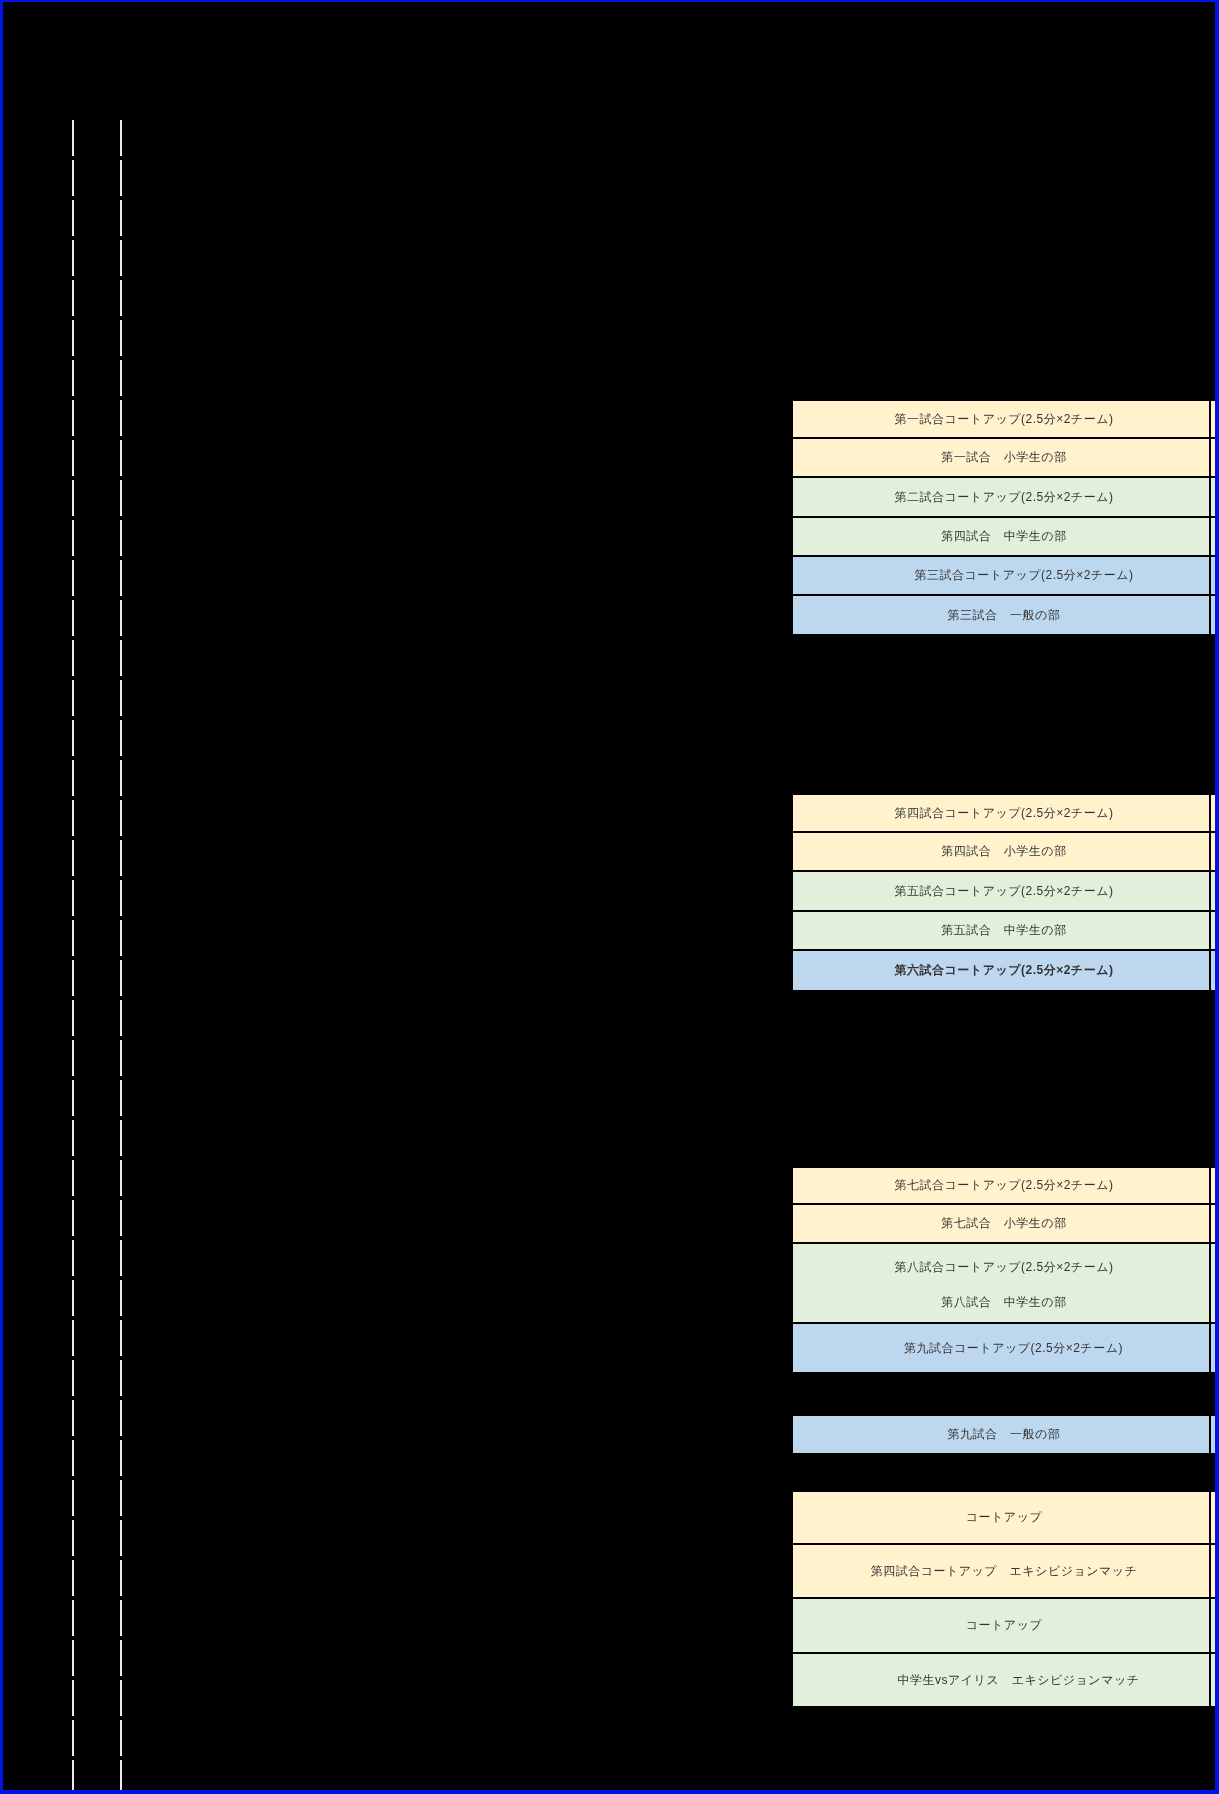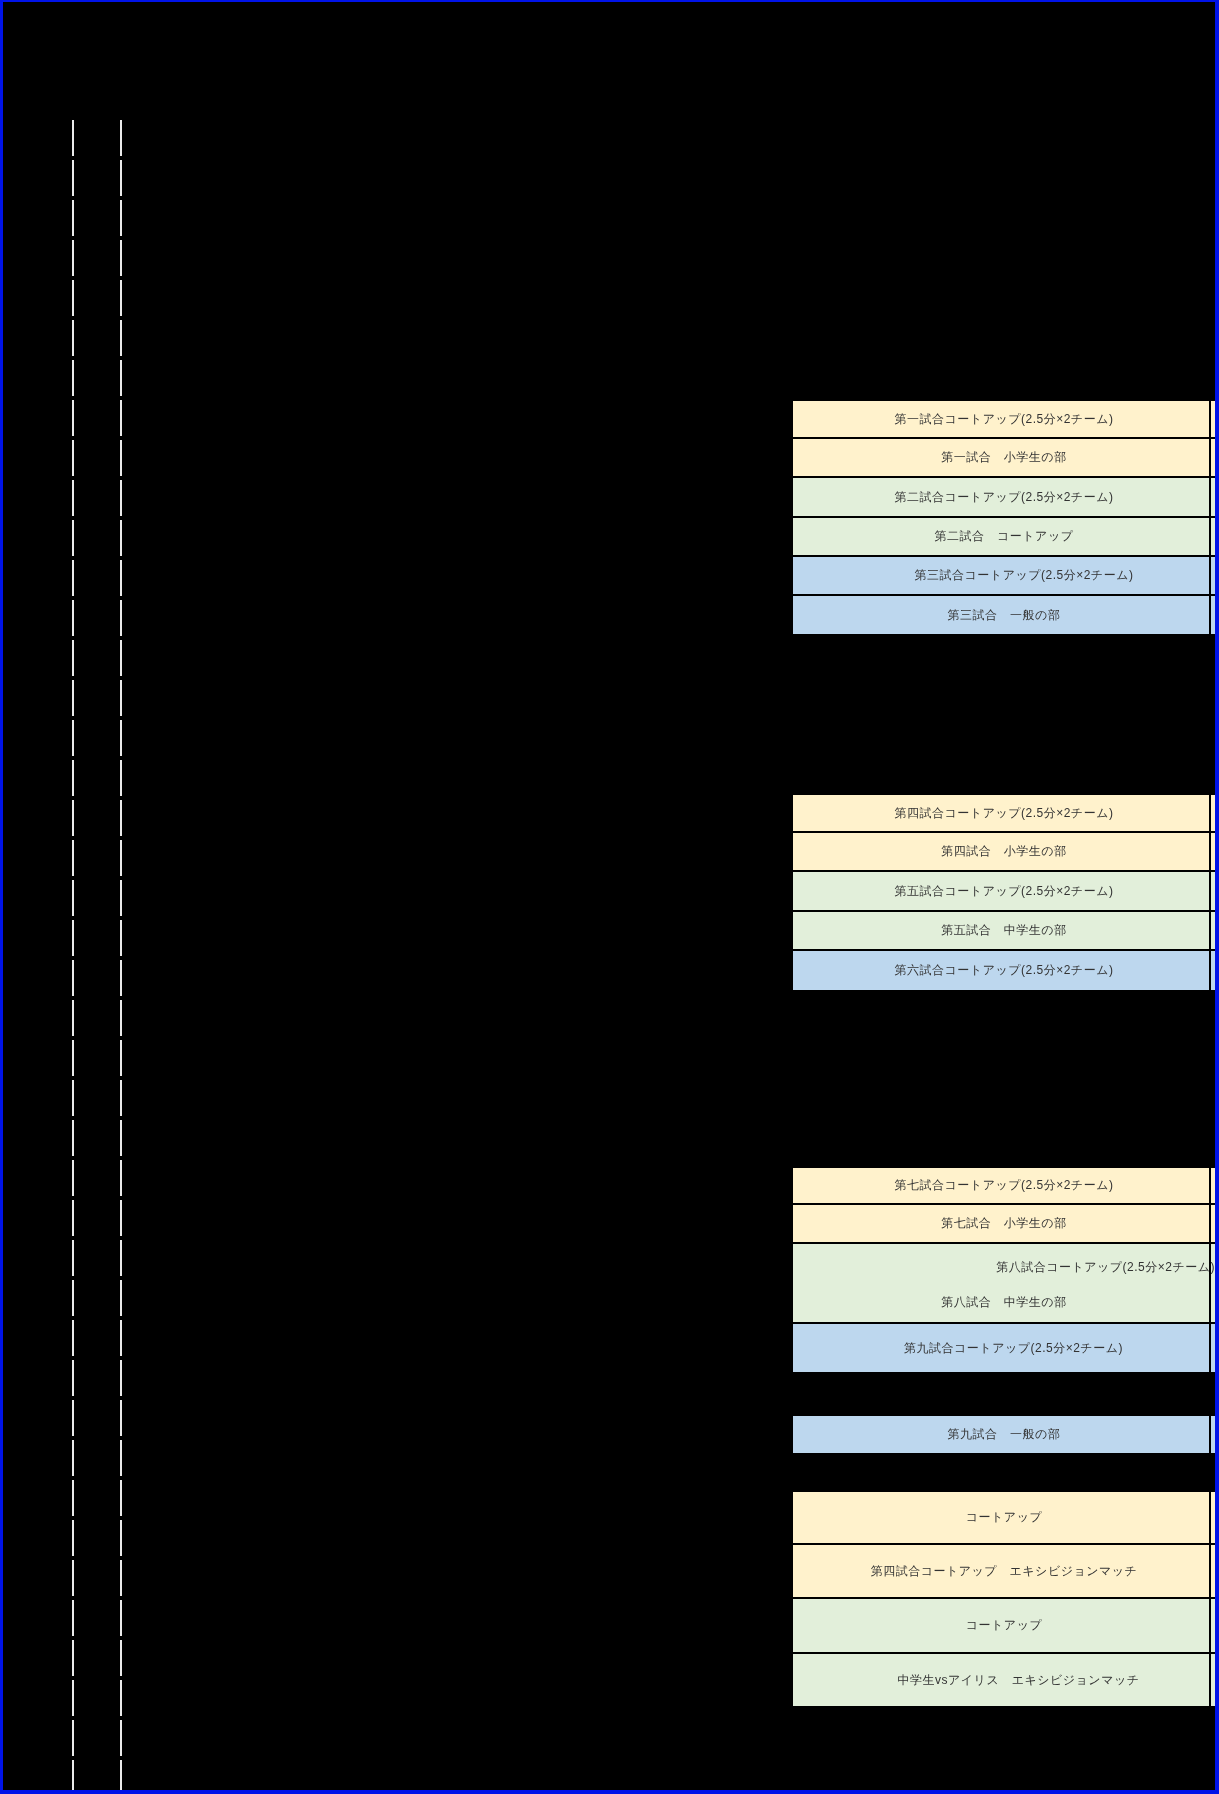"第二試合 コートアップ" span { text: 二試合　コートアップ -> 四試合　中学生の部 }
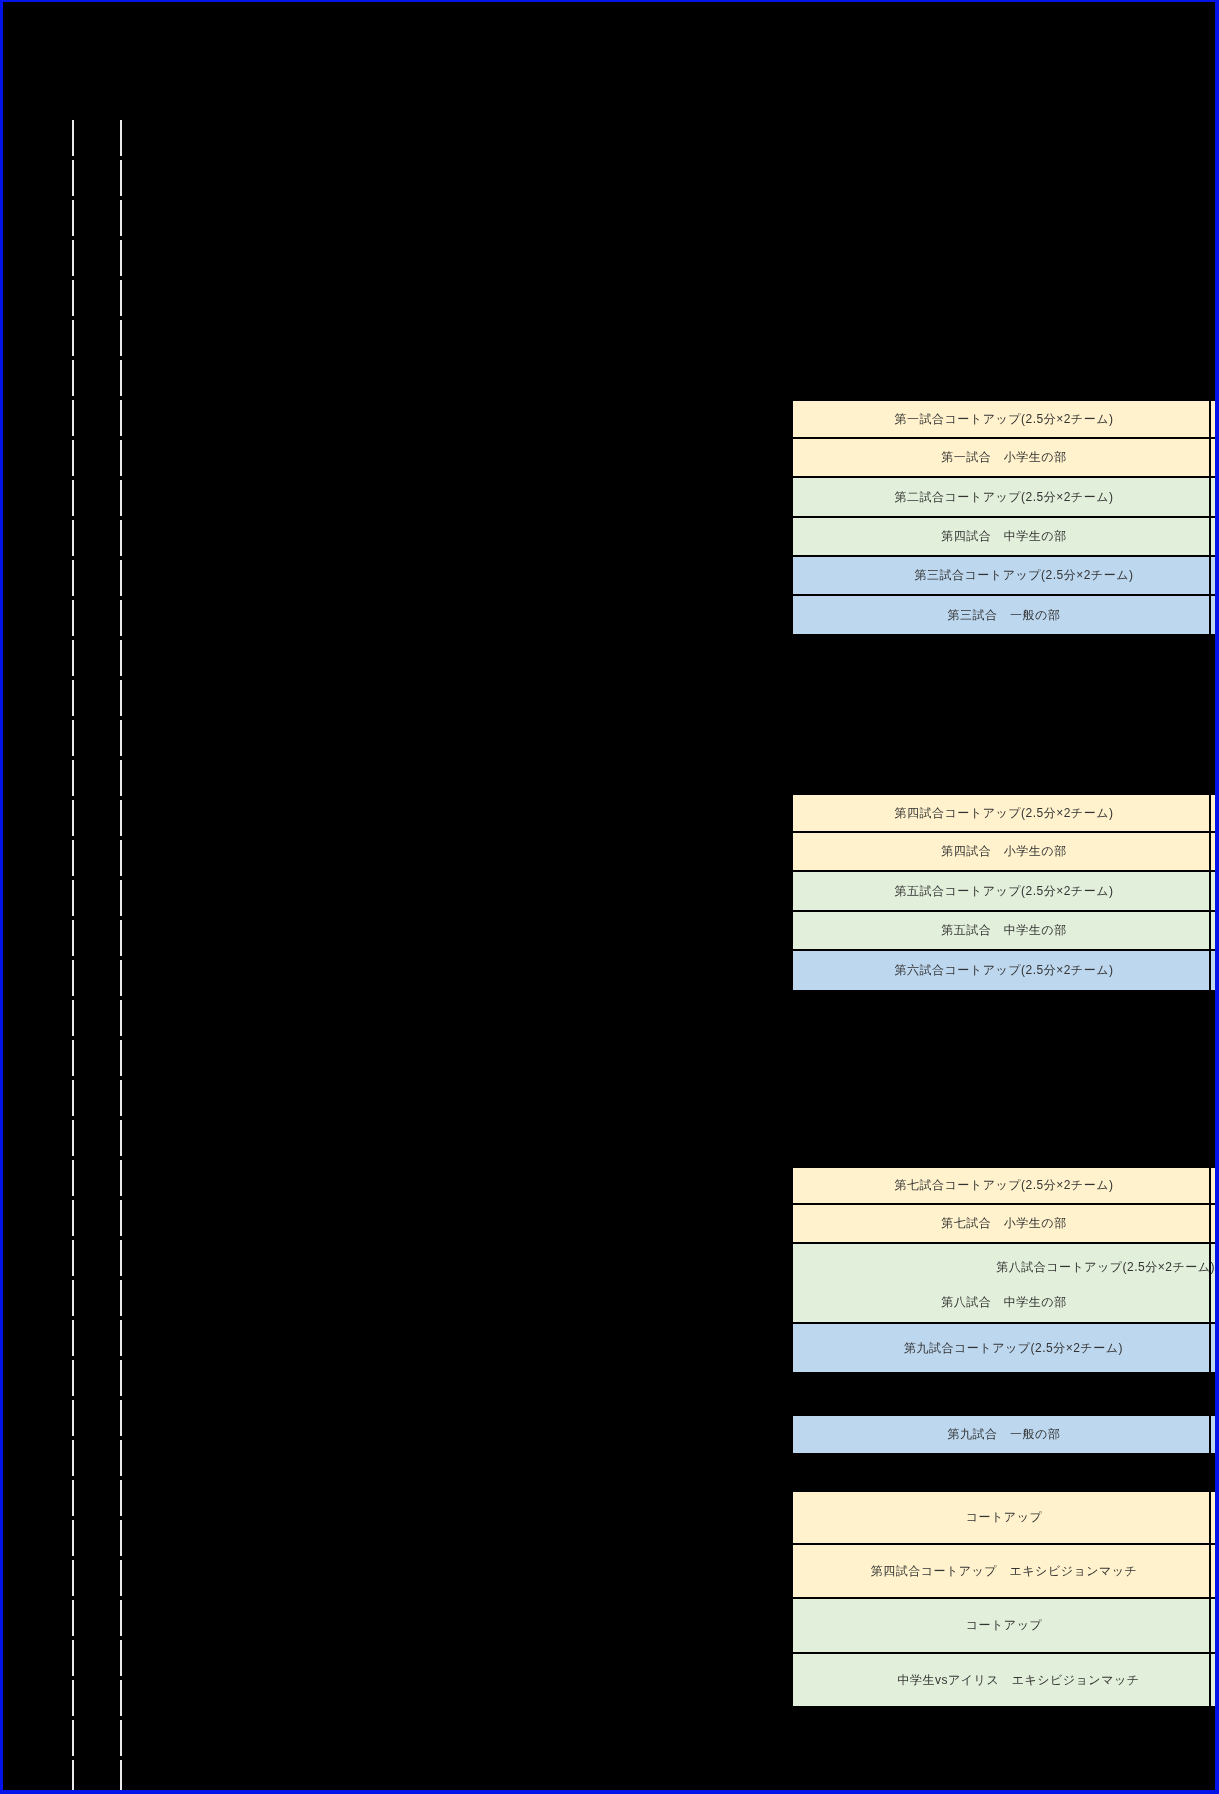"第六試合コートアップ(2.5分×2チーム)" div.row { font-weight: none -> bold }
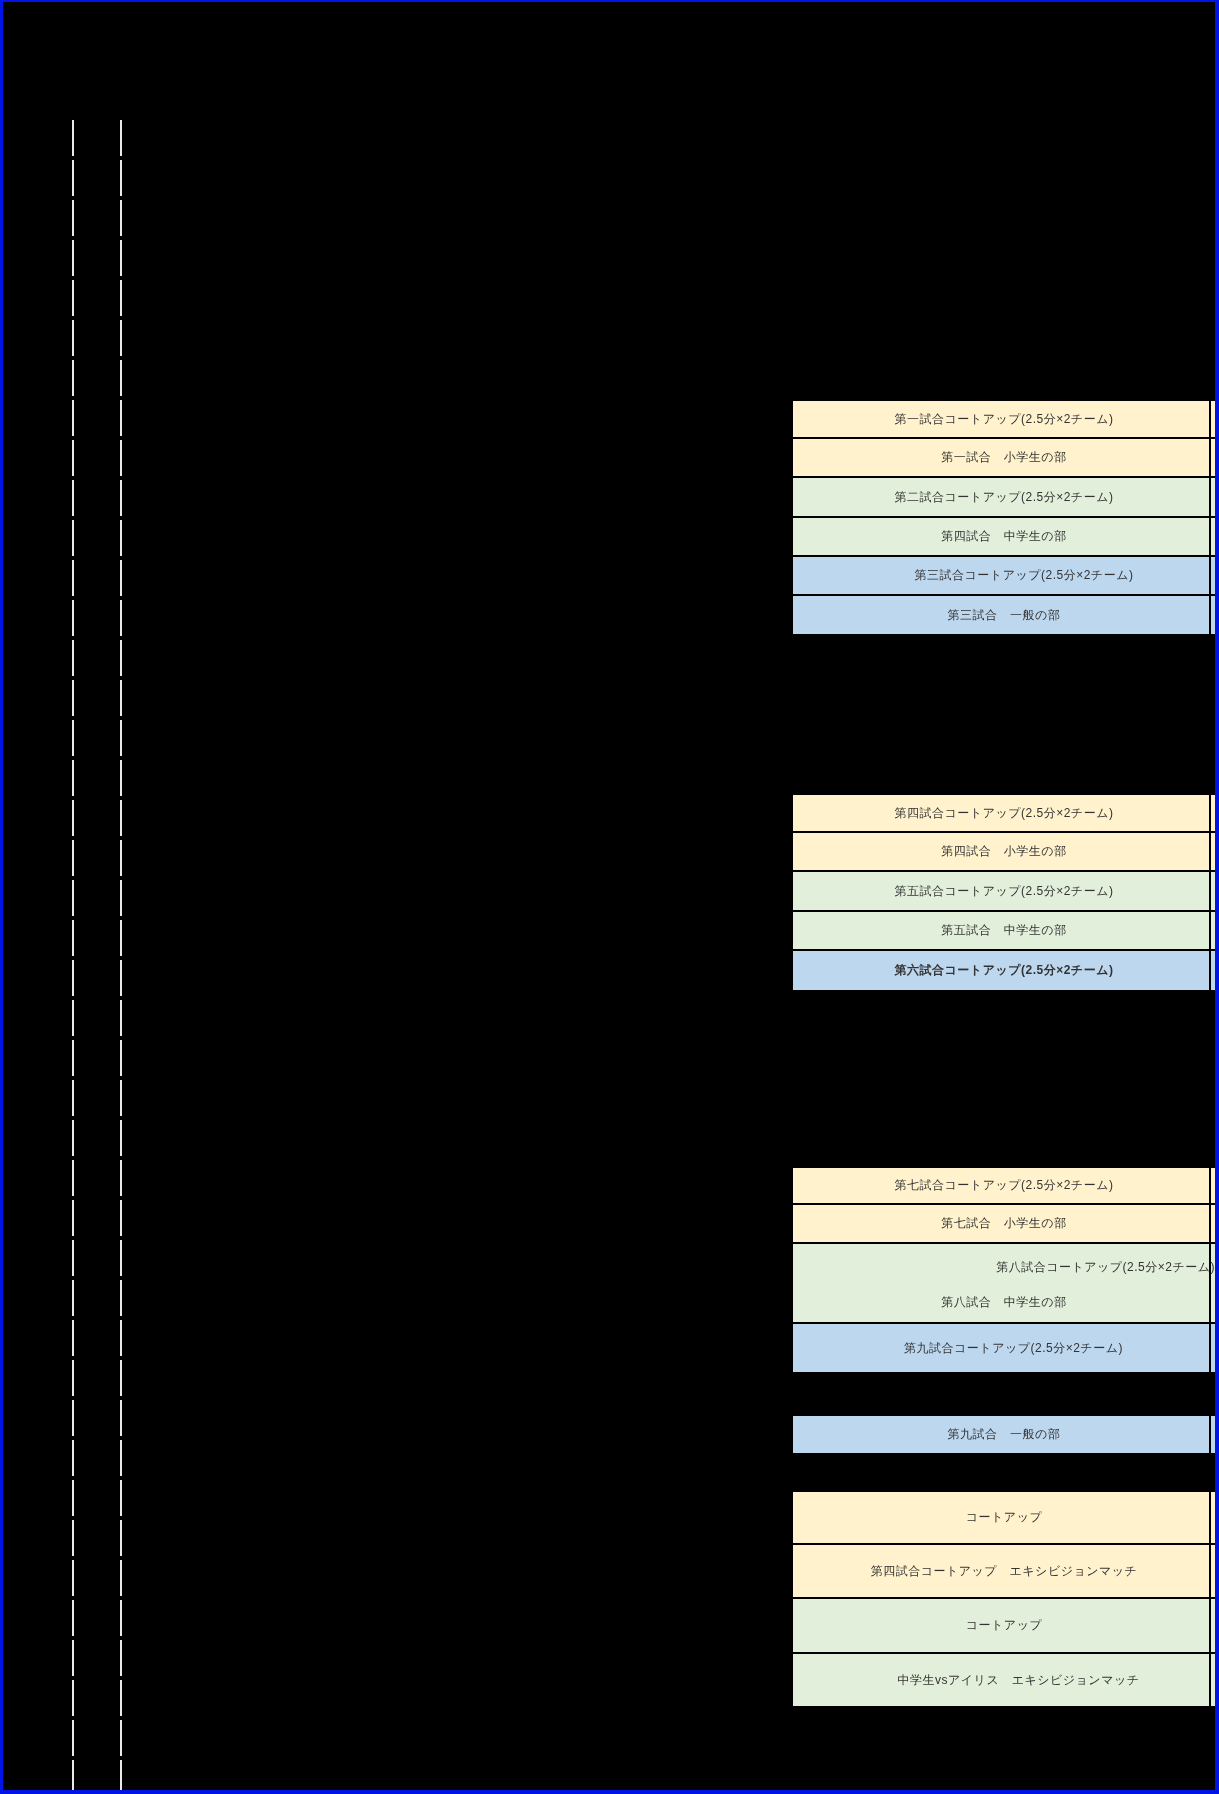"第八試合コートアップ(2.5分×2チーム)" div.row { justify-content: flex-end -> none }
